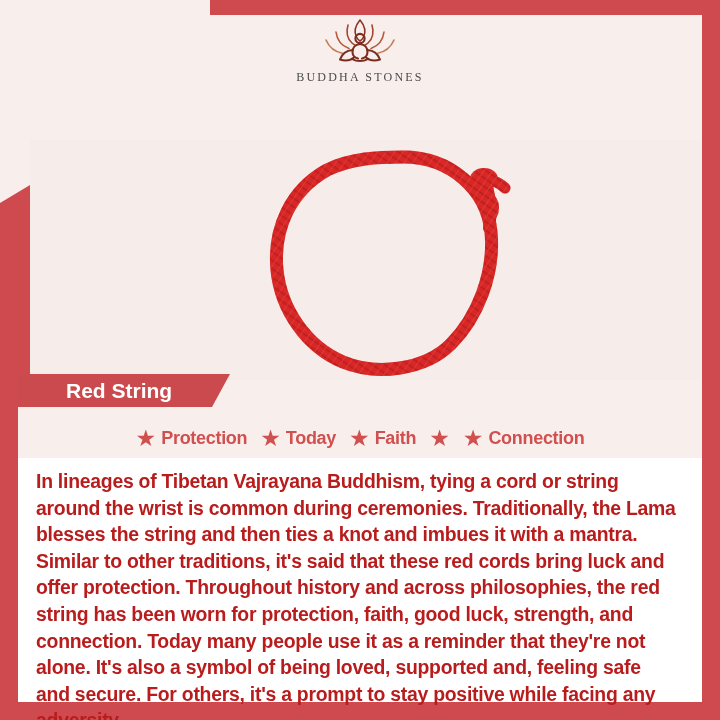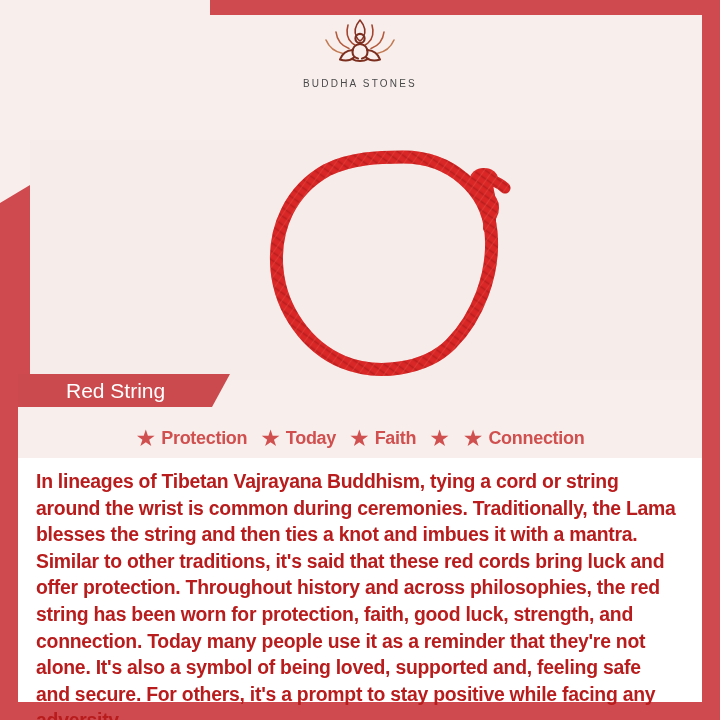"BUDDHA STONES" .logo-text { font-family: Liberation Sans, sans-serif -> Liberation Serif, serif; font-size: 10px -> 12px; margin-top: 8px -> 0 }
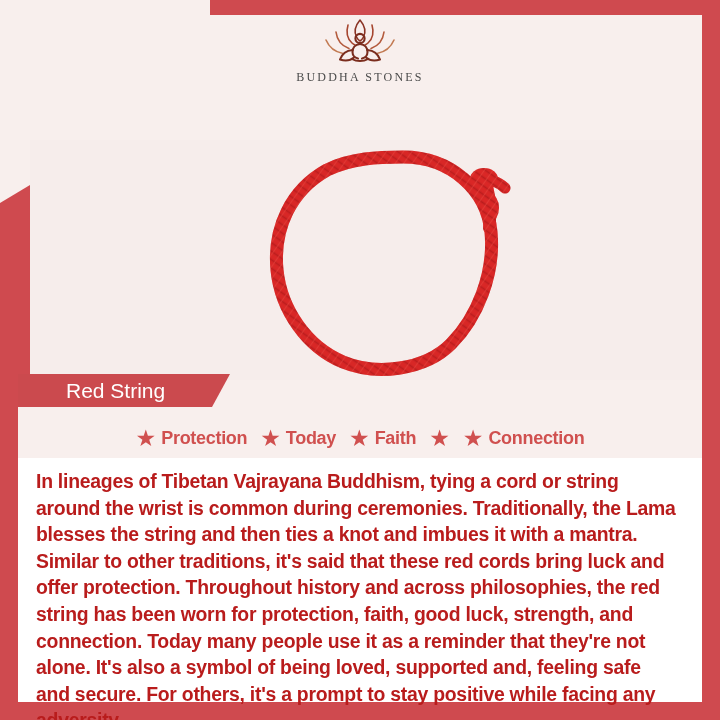"Red String" .label-text { font-weight: normal -> bold }
